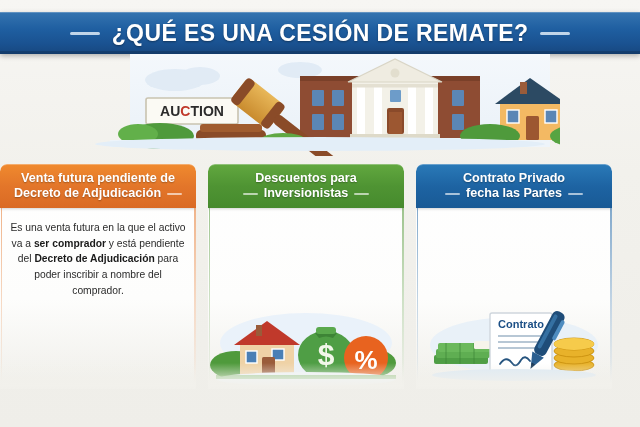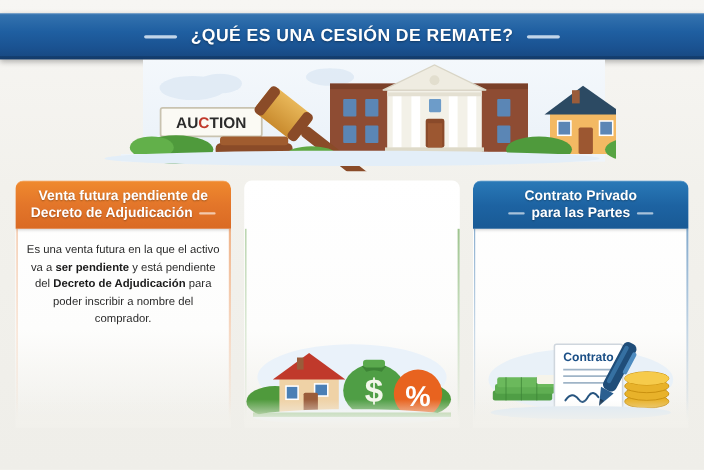"¿QUÉ ES UNA CESIÓN DE" .banner-title { font-size: 16px -> 23px }
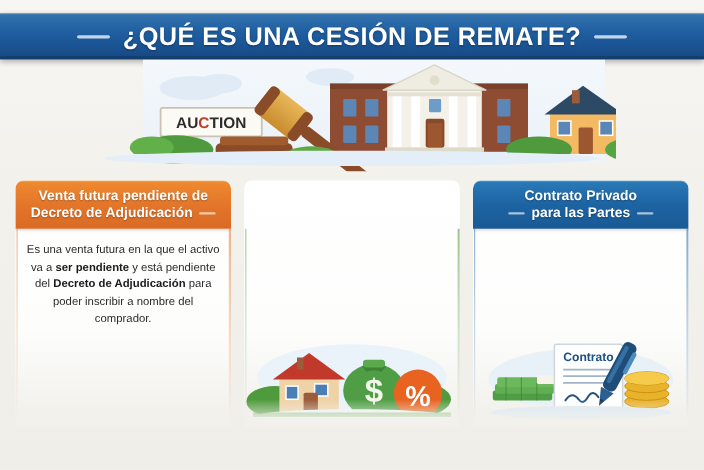"Venta futura pendiente de" .cards { justify-content: center -> none }
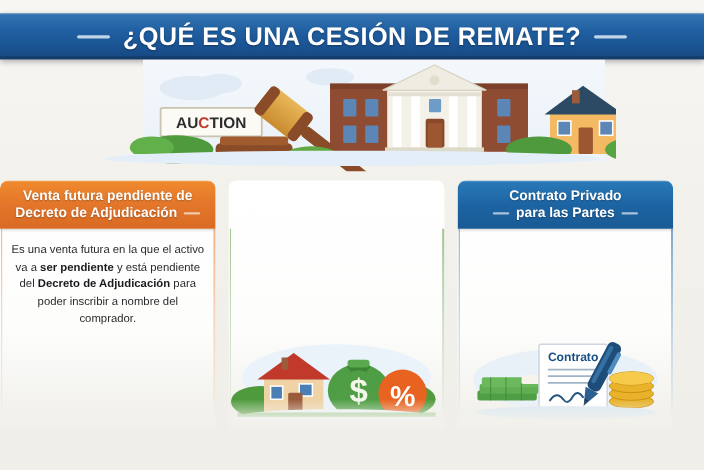"Descuentos para" div.card-header { html: none -> <div> <span>Descuentos para</span> <span> <span></span> <span>Inversionistas</span> <span></span> </span> </div> }
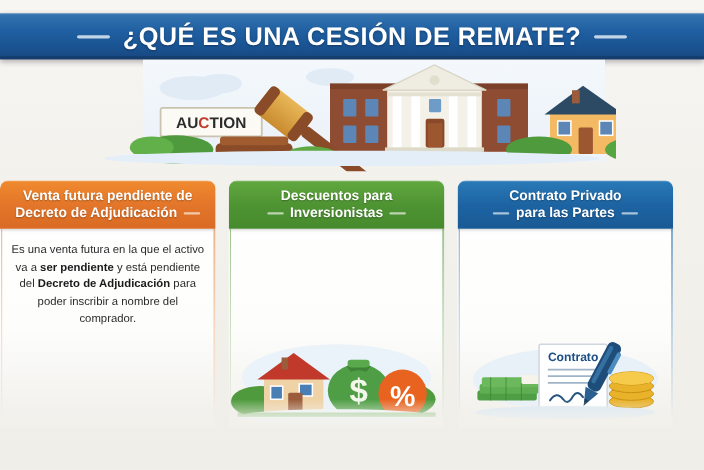"para las Partes" span { text: para -> fecha }
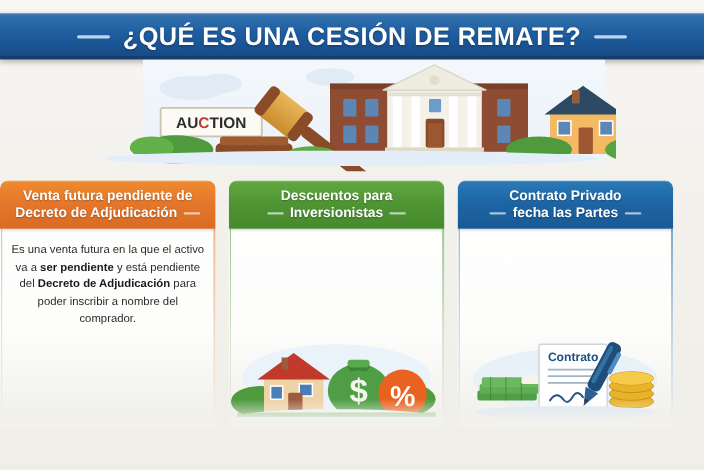"ser pendiente" b { text: pendiente -> comprador }
